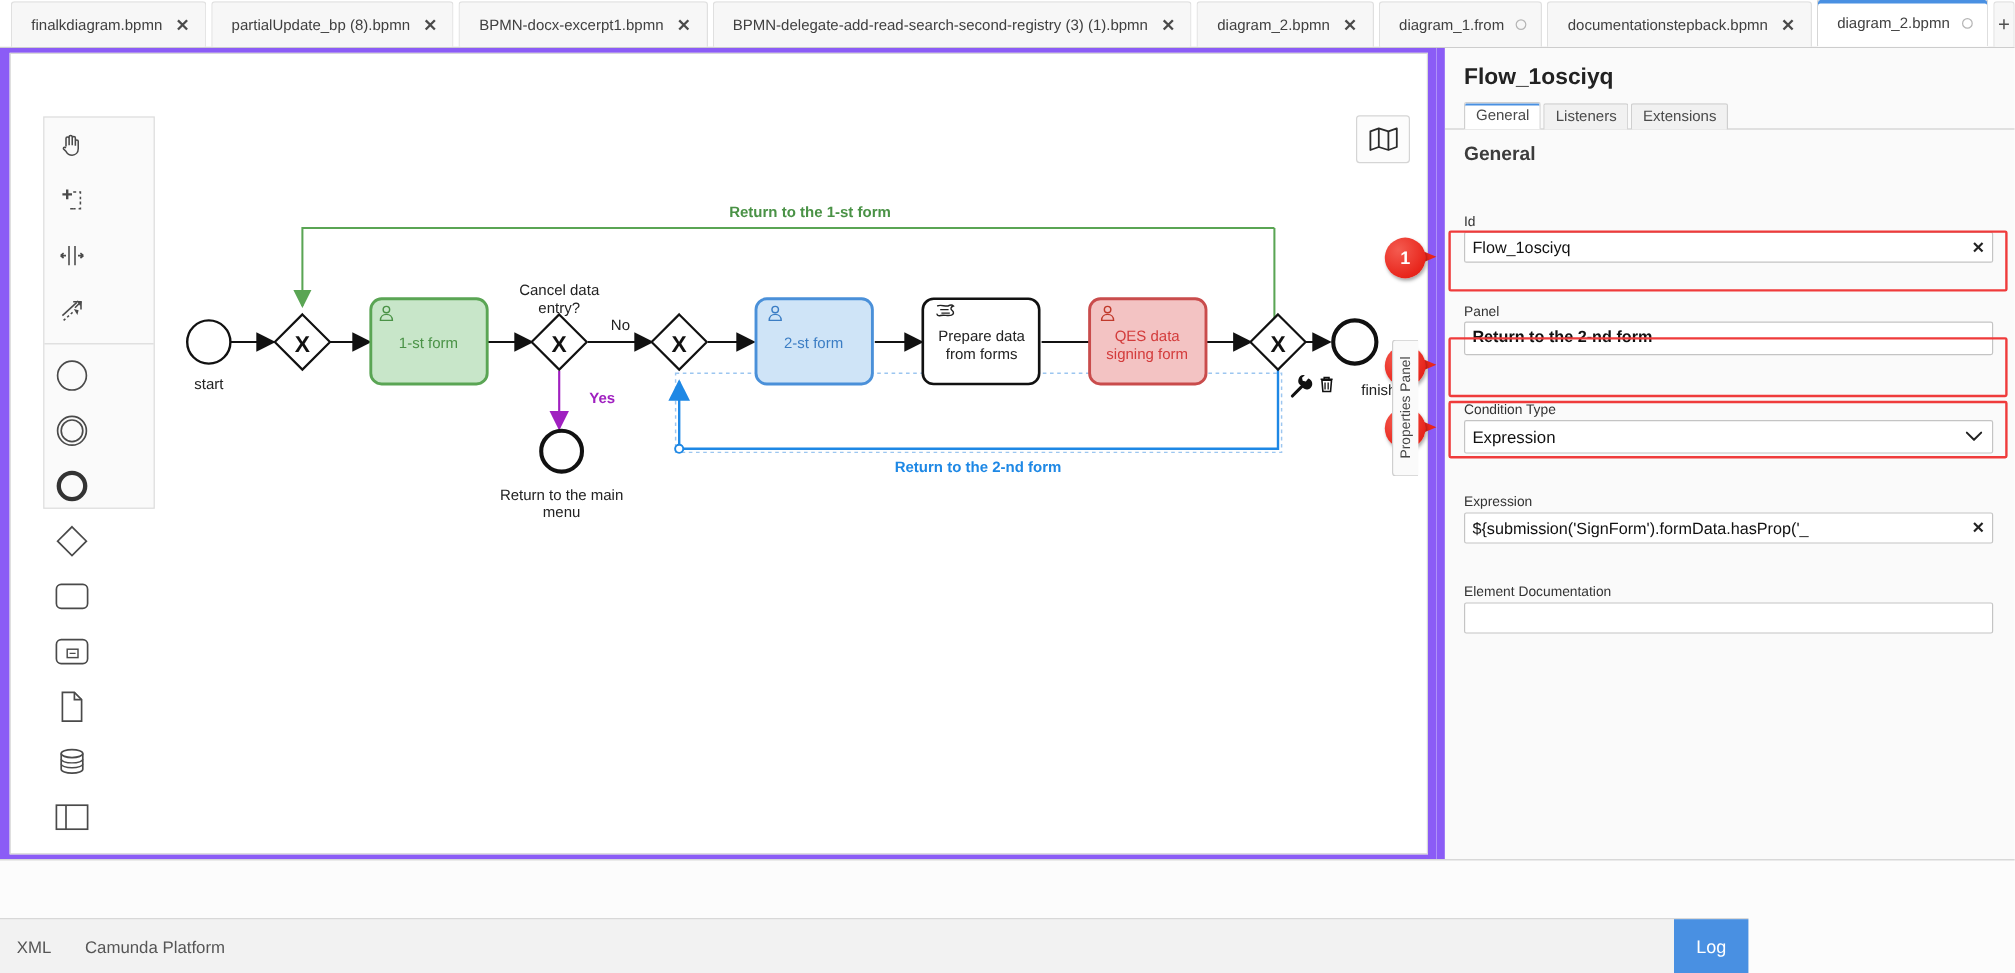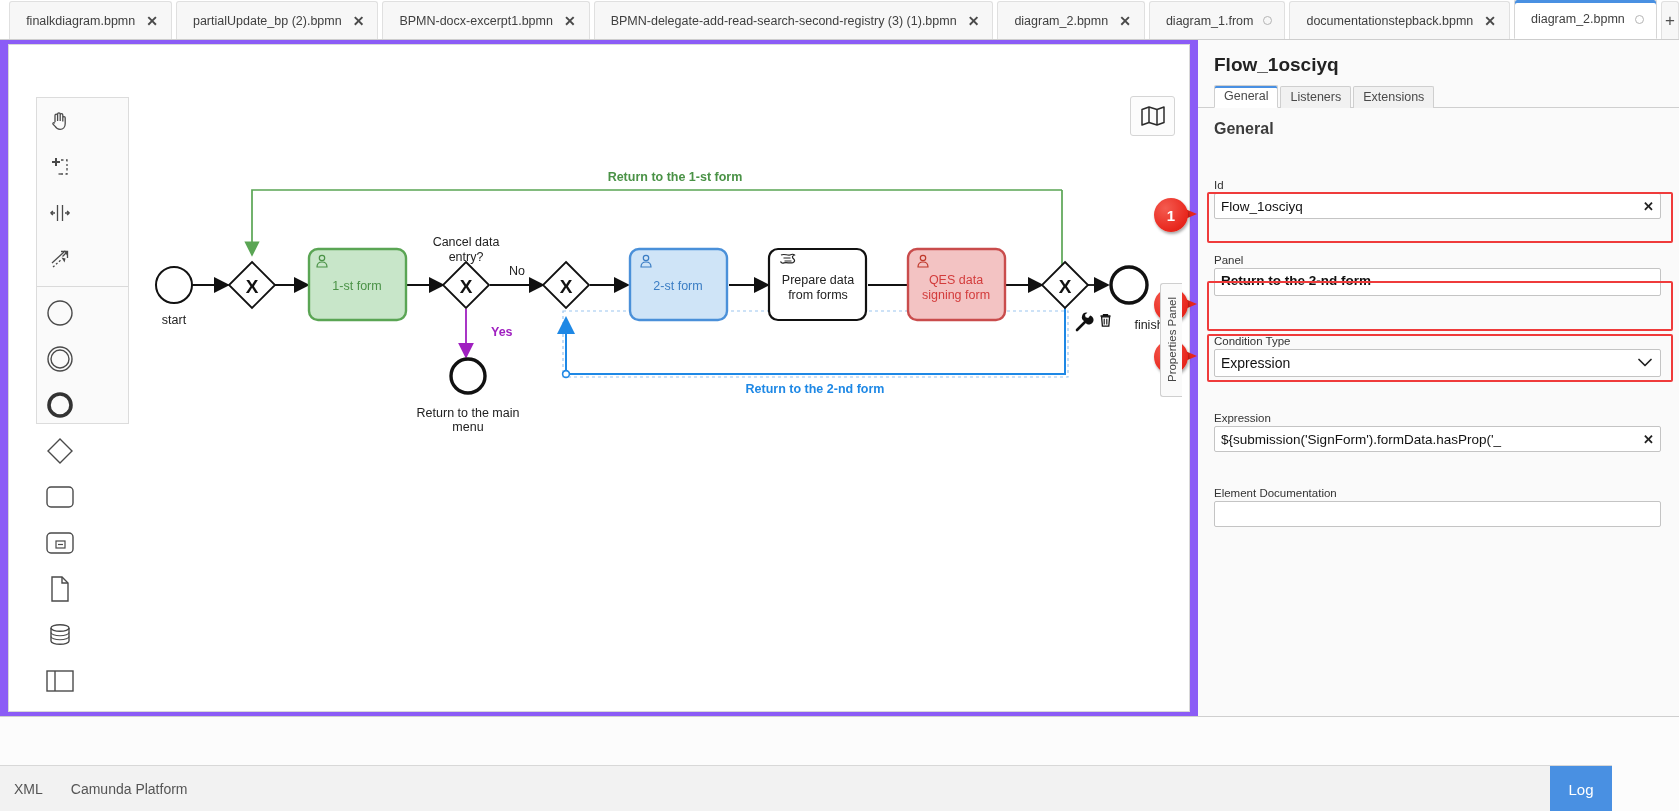"partialUpdate_bp (2).bpmn" span { text: 2 -> 8 }
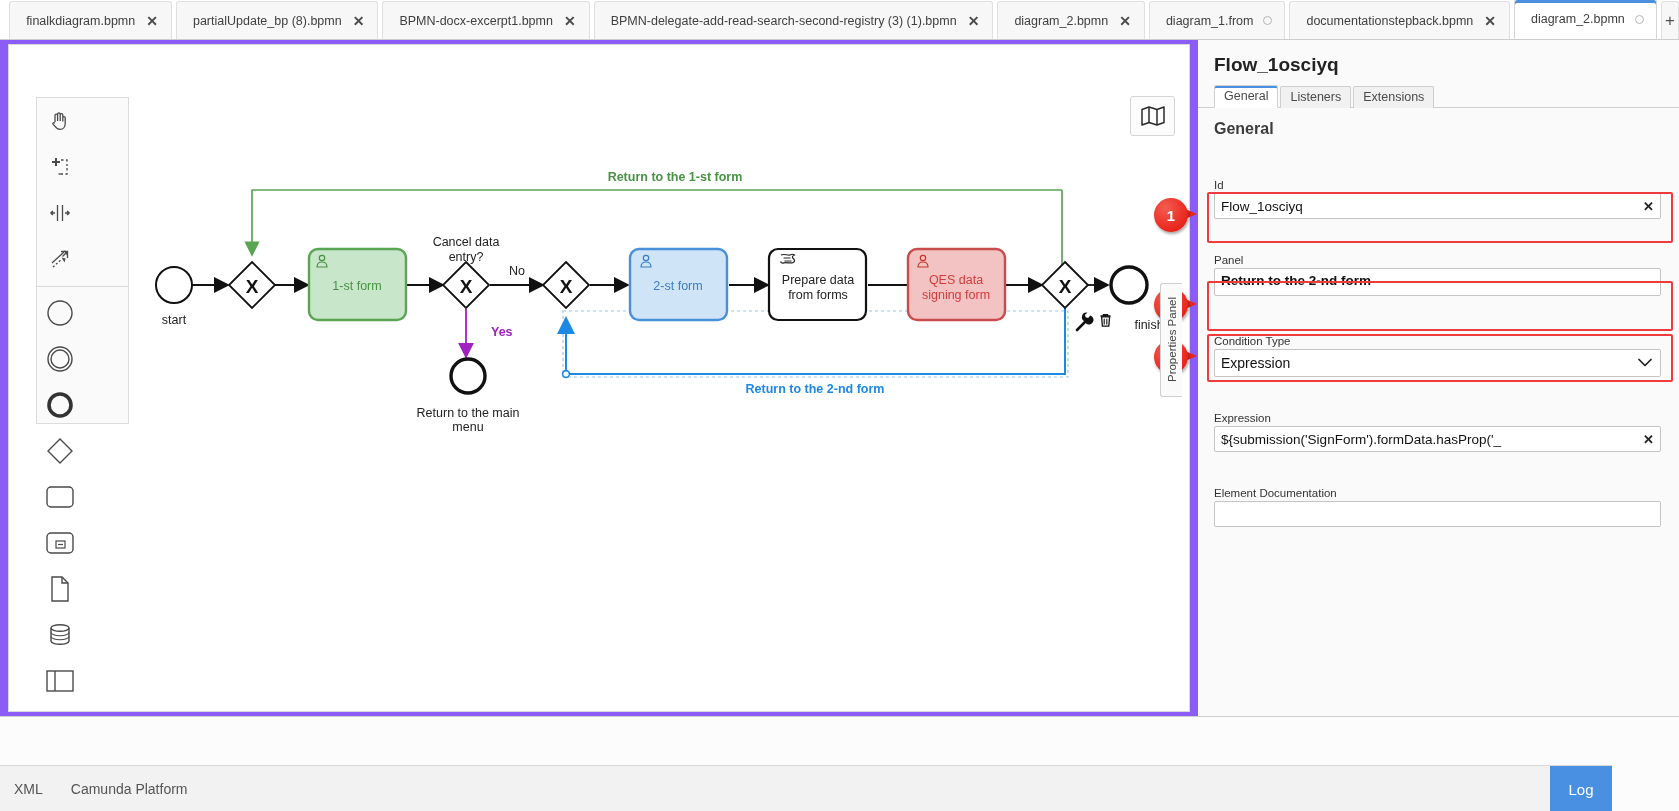"Flow_1osciyq" .props { border-left: 1px solid #8b5cf6 -> 7px solid #8b5cf6 }
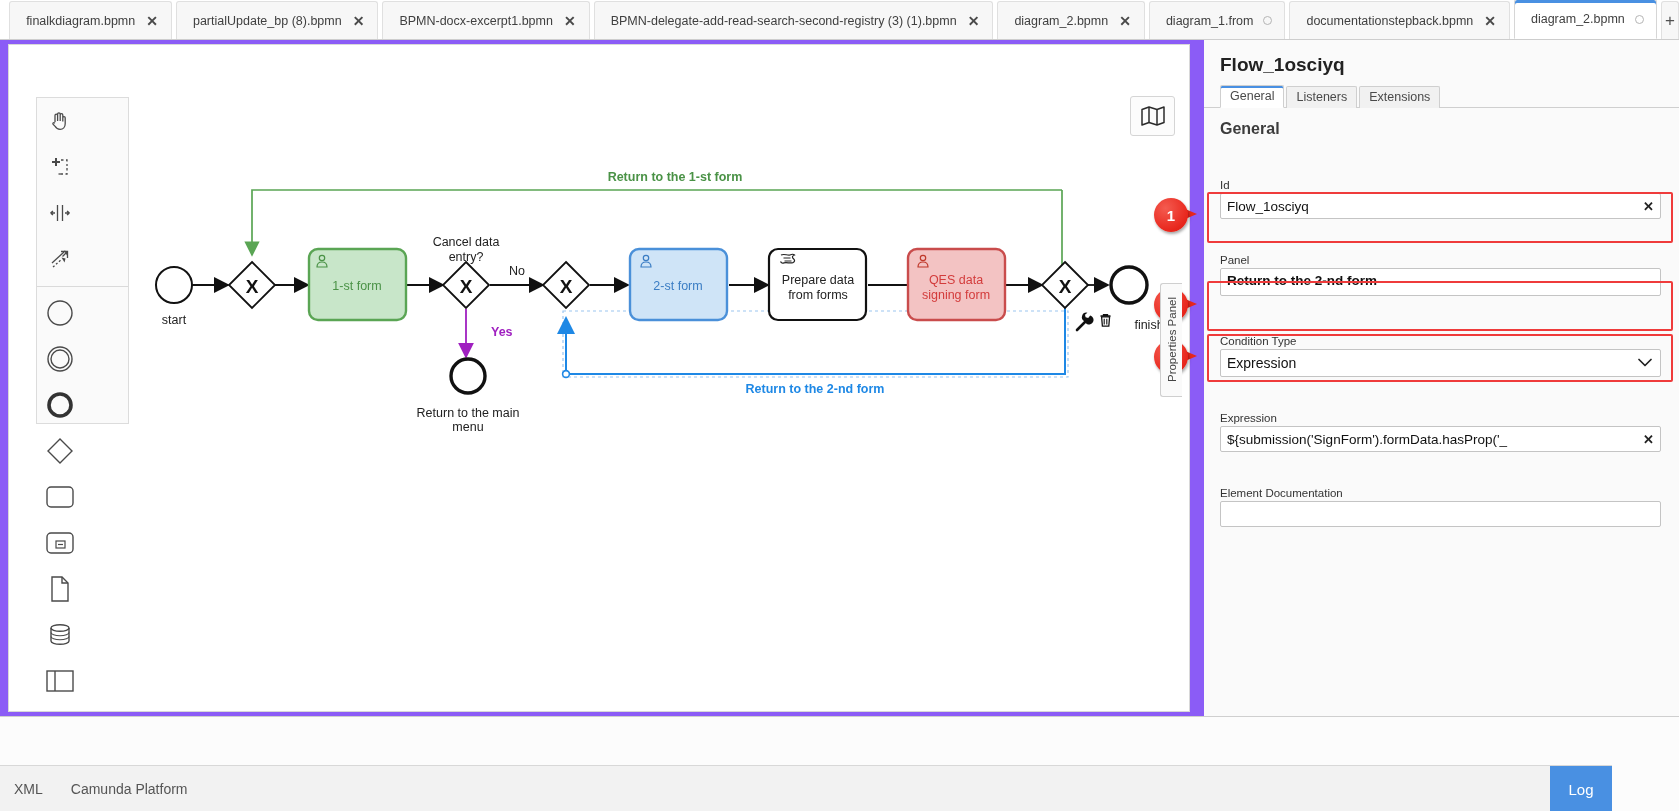"XML" .sb-inner { width: 1612px -> 1457px }
